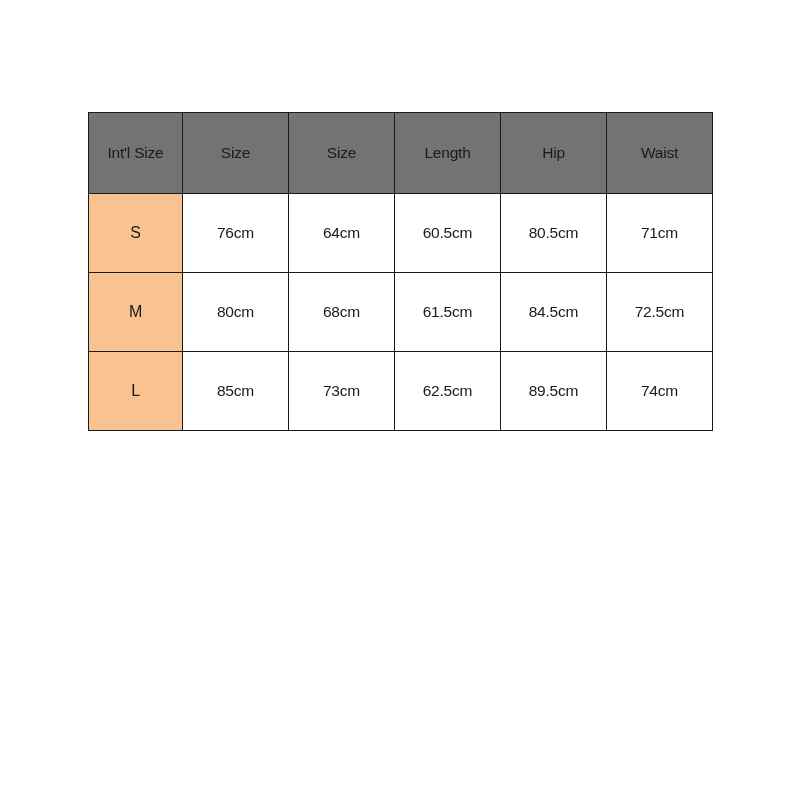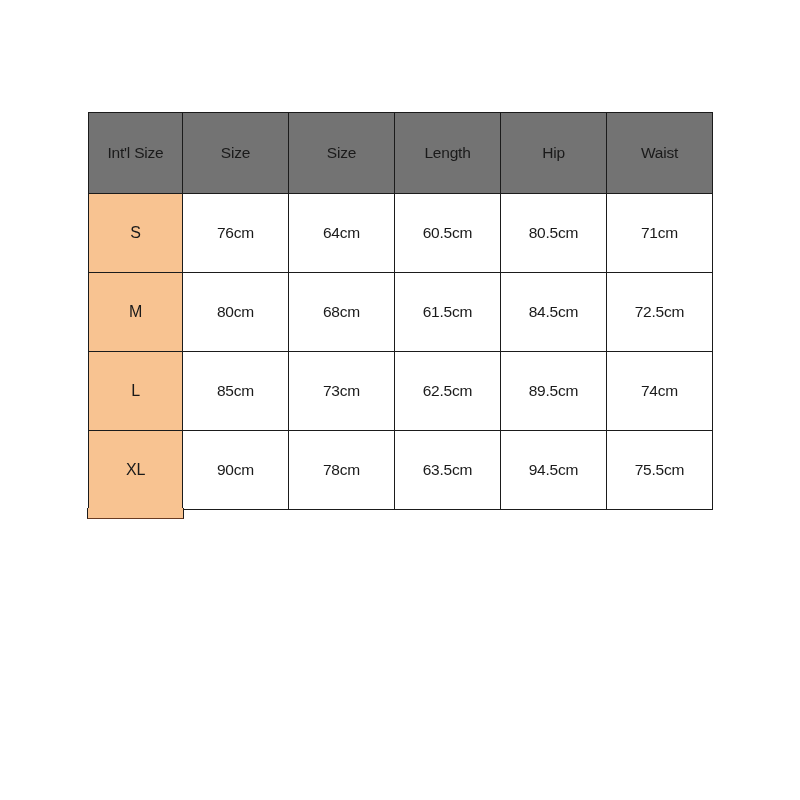"XL" tr.row-xl { html: <tr> <td>XL</td> <td>90cm</td> <td>78cm</td> <td>63.5cm</td> <td>94.5cm</td> <td>75.5cm</td> </tr> -> none }
